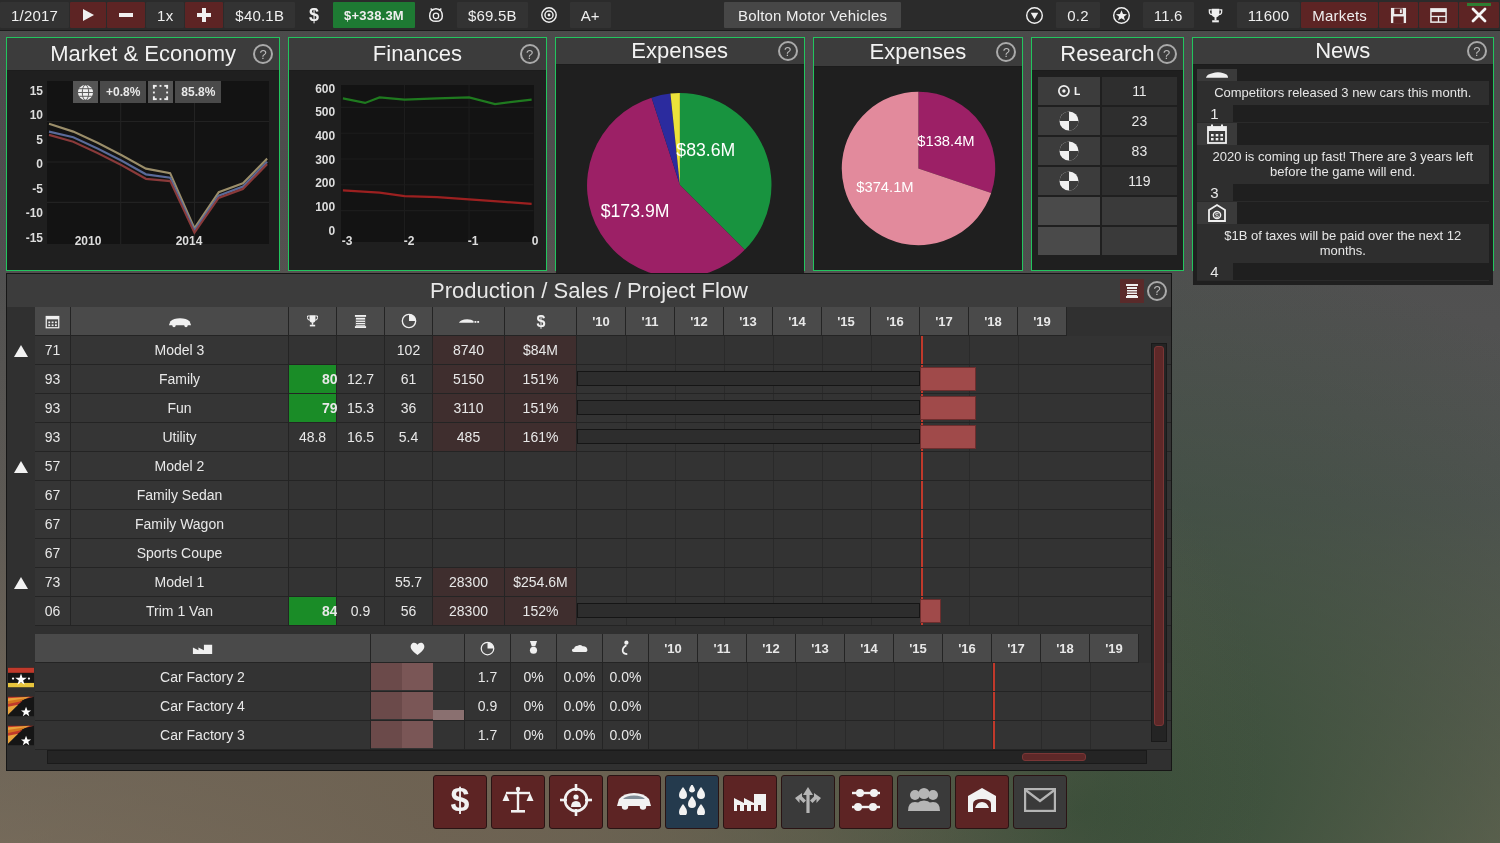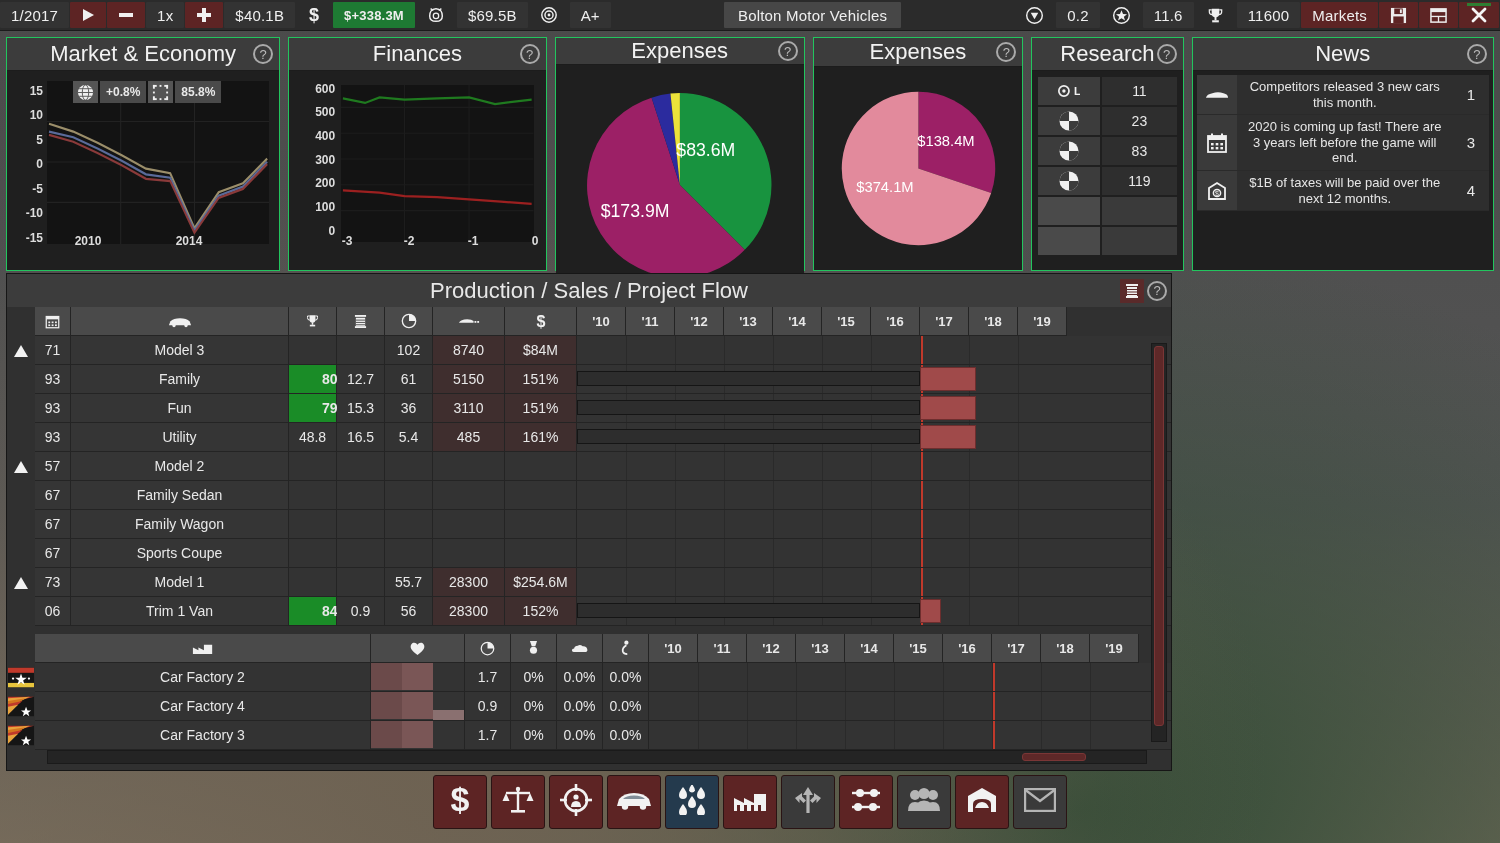"Competitors released 3 new cars" .news-row { flex-direction: none -> column }
